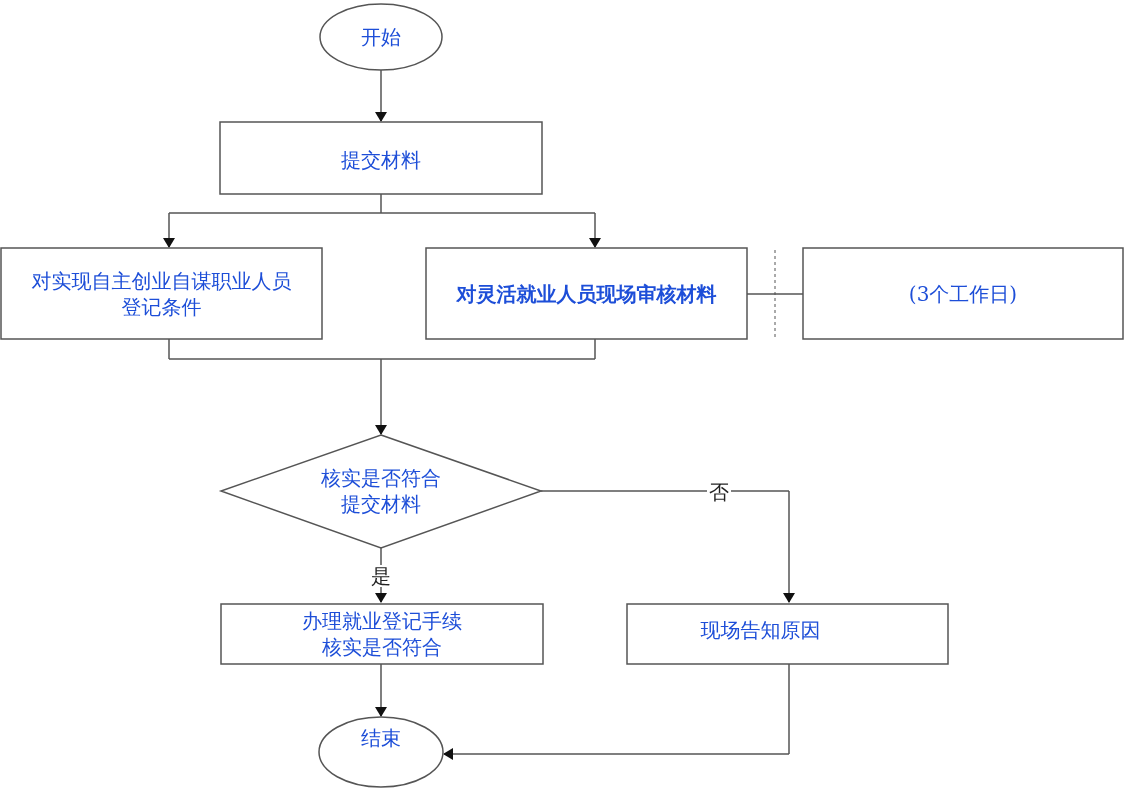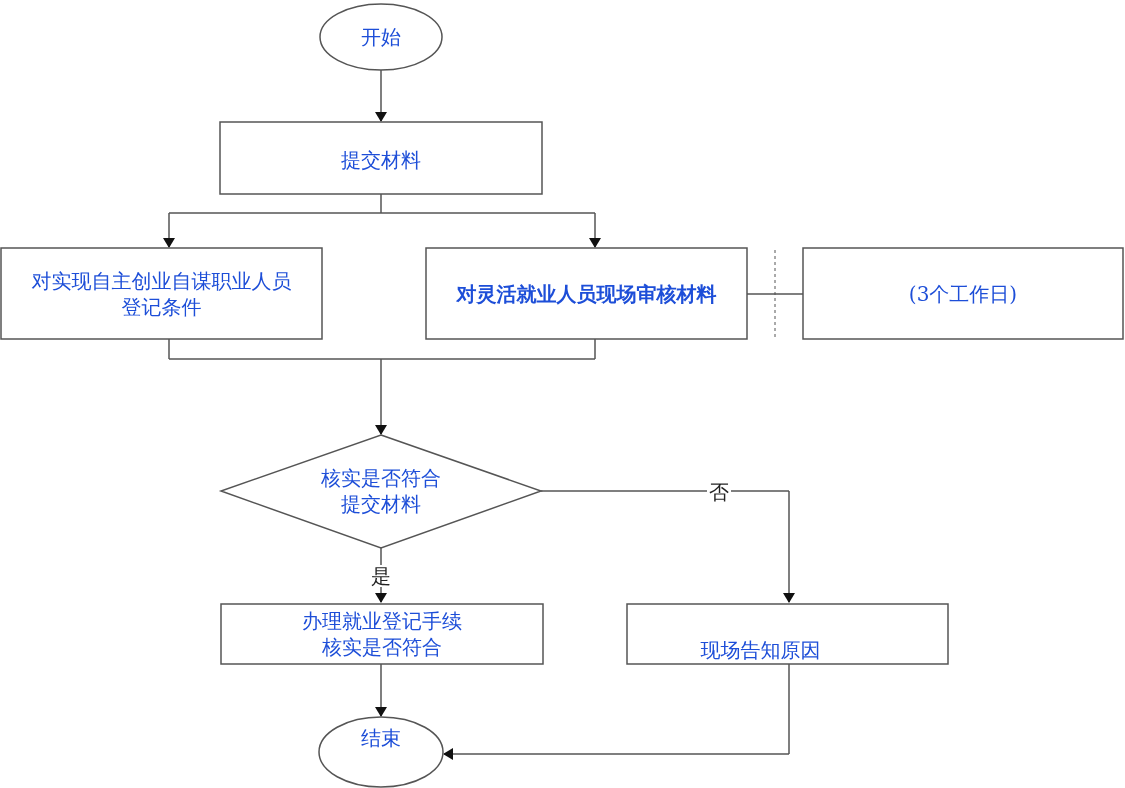"现场告知原因" div.node-text { top: 620px -> 600px }
